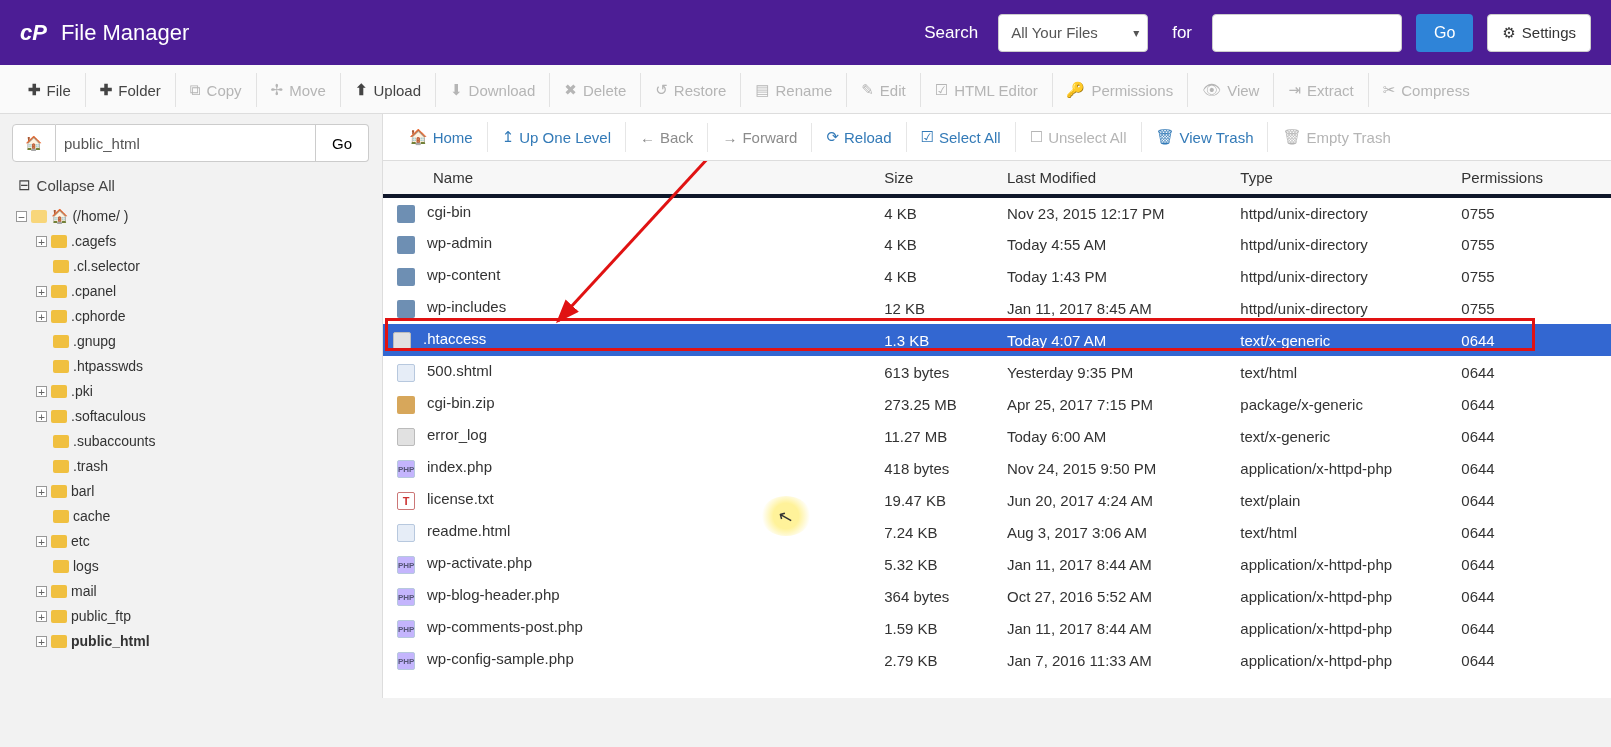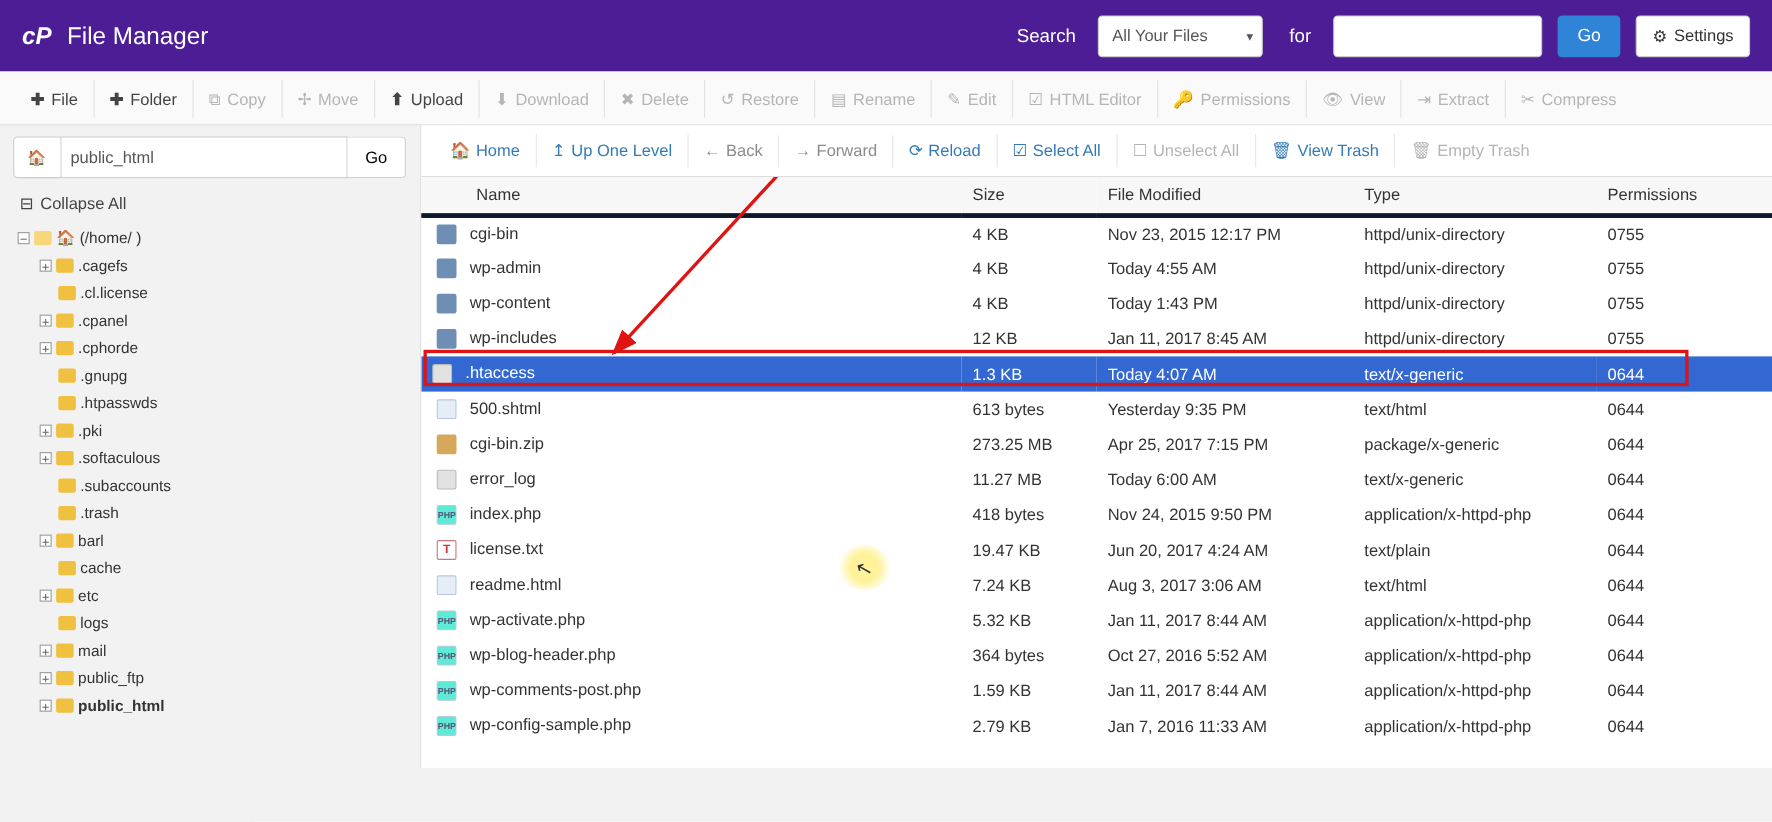"File Modified" th { text: File -> Last }
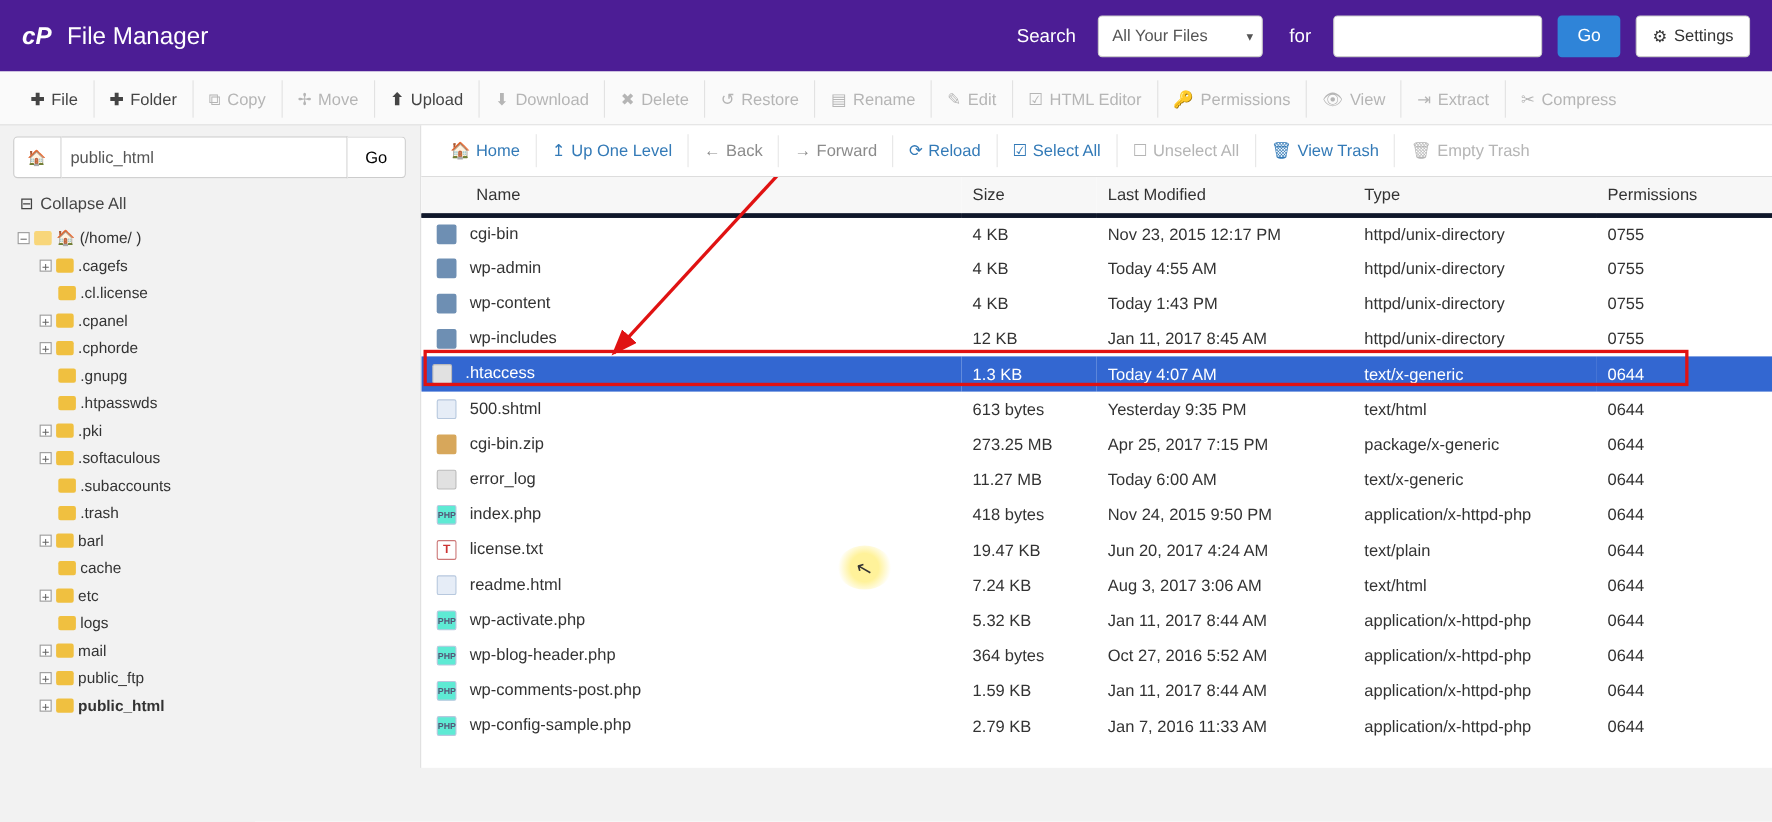".cl.license" span { text: .cl.license -> .cl.selector }
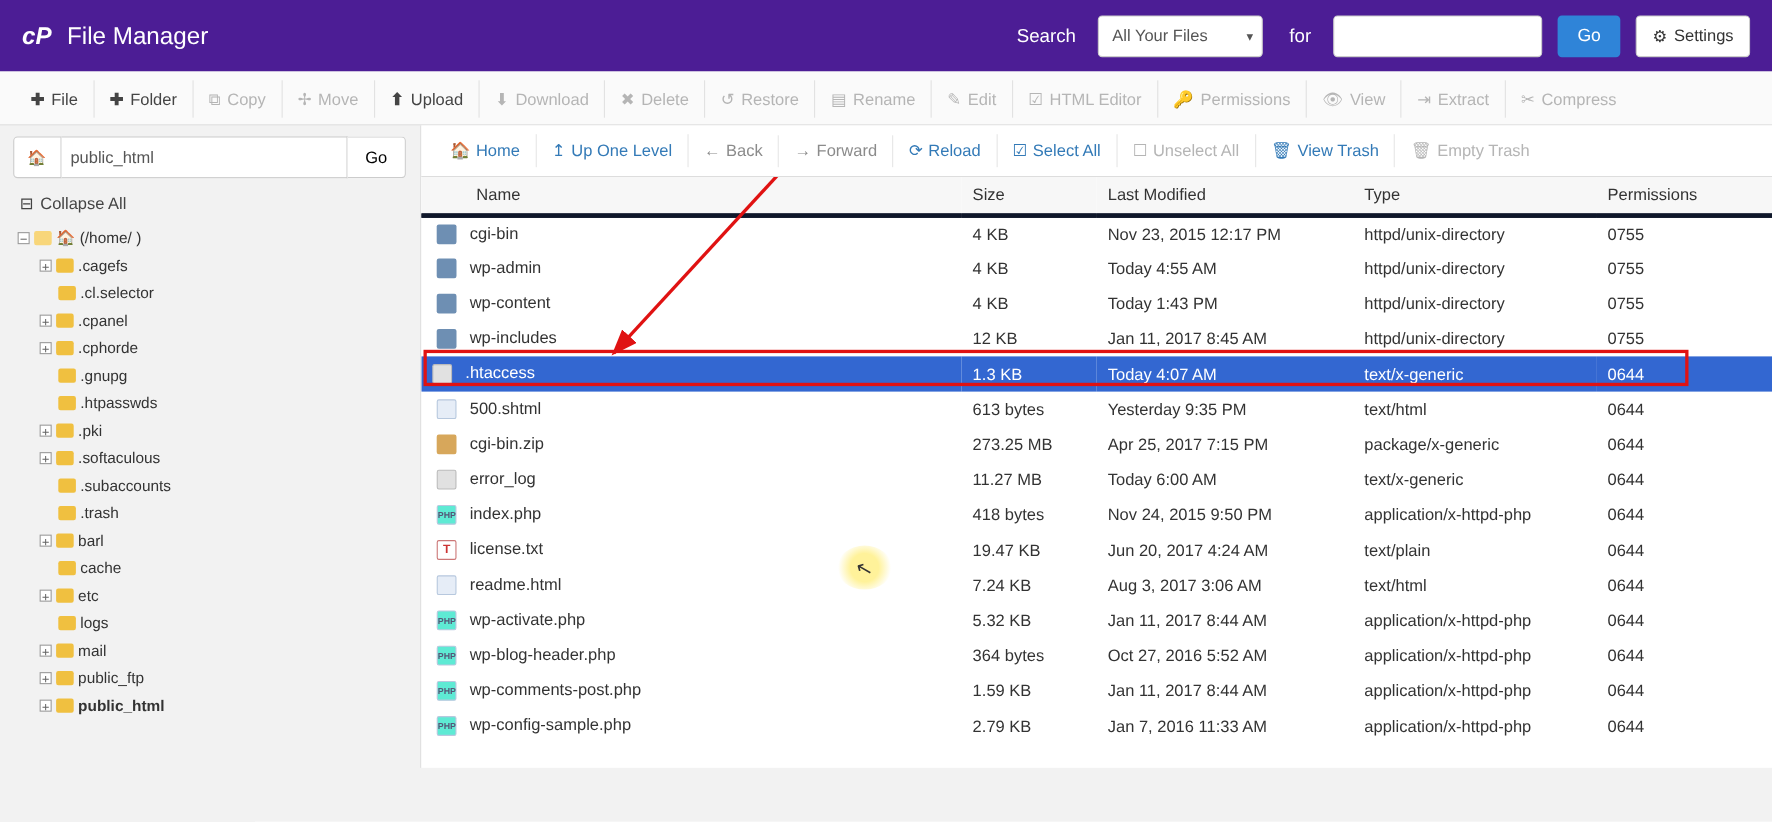"PHP" .fi-php { background: #5eead4 -> #c4b5fd }
